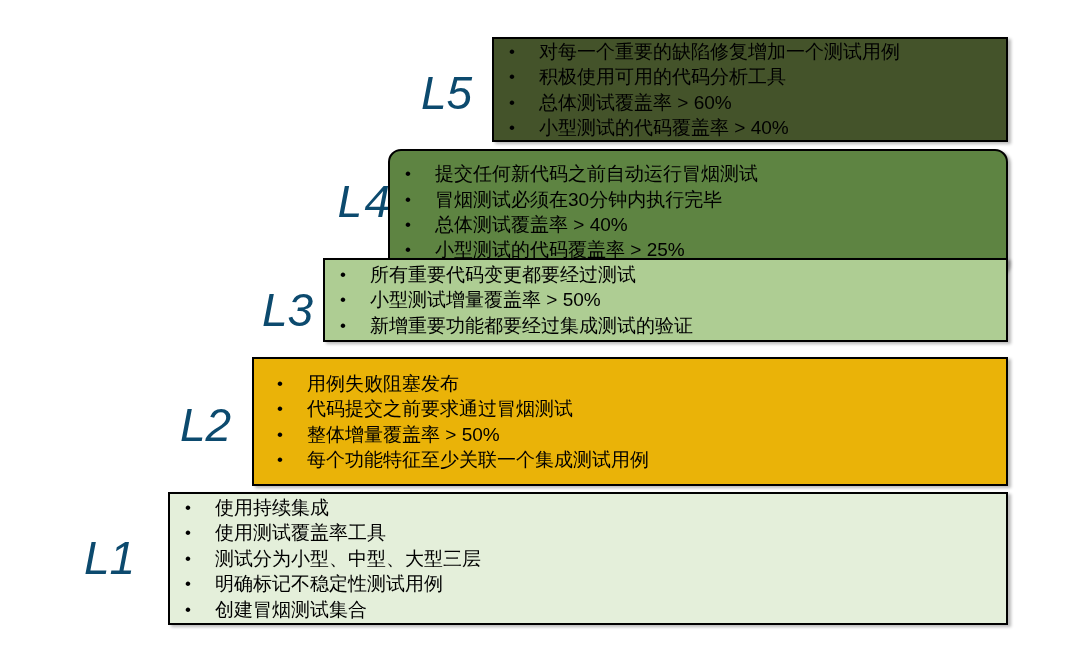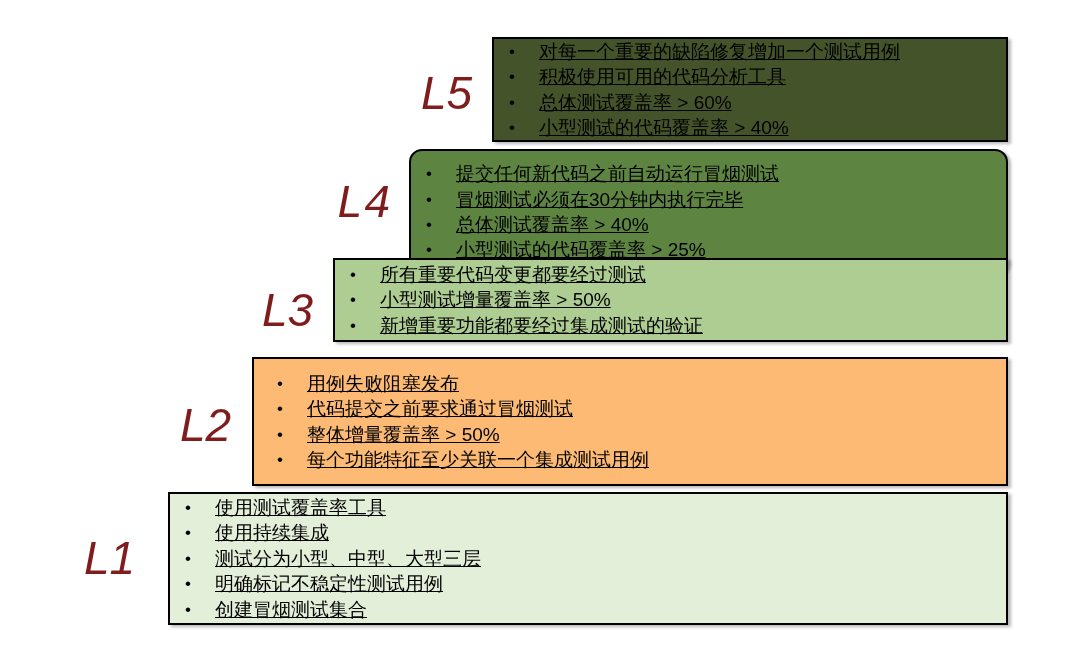"对每一个重要的缺陷修复增加一个测试用例" .bullets { text-decoration: underline -> none }
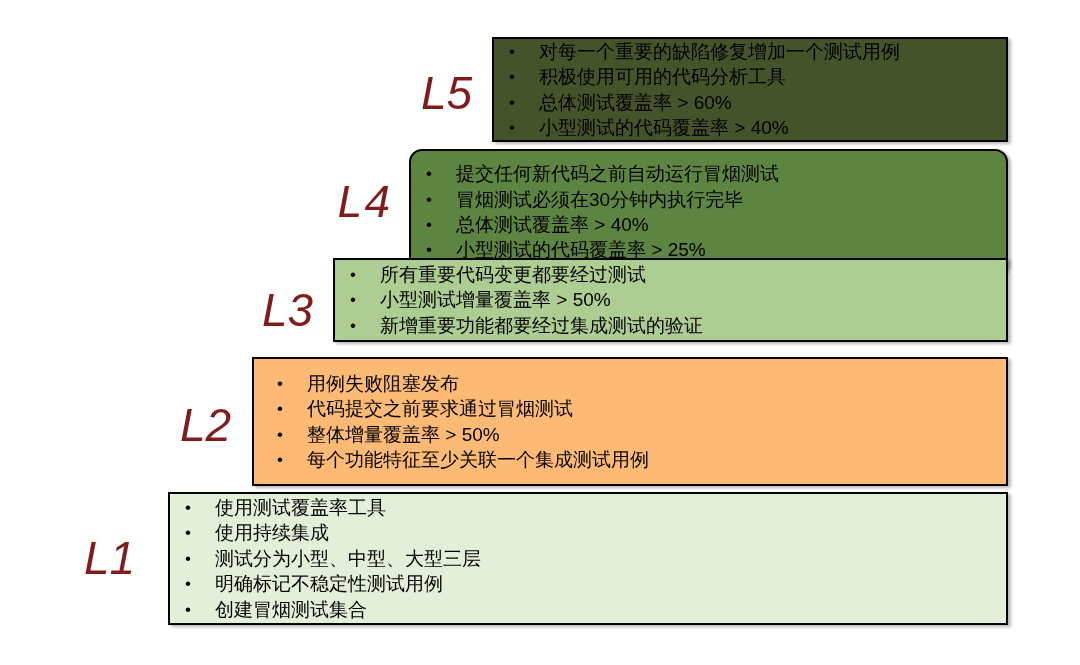"L5" .level-label { color: #7f1d1d -> #0c4a6e }
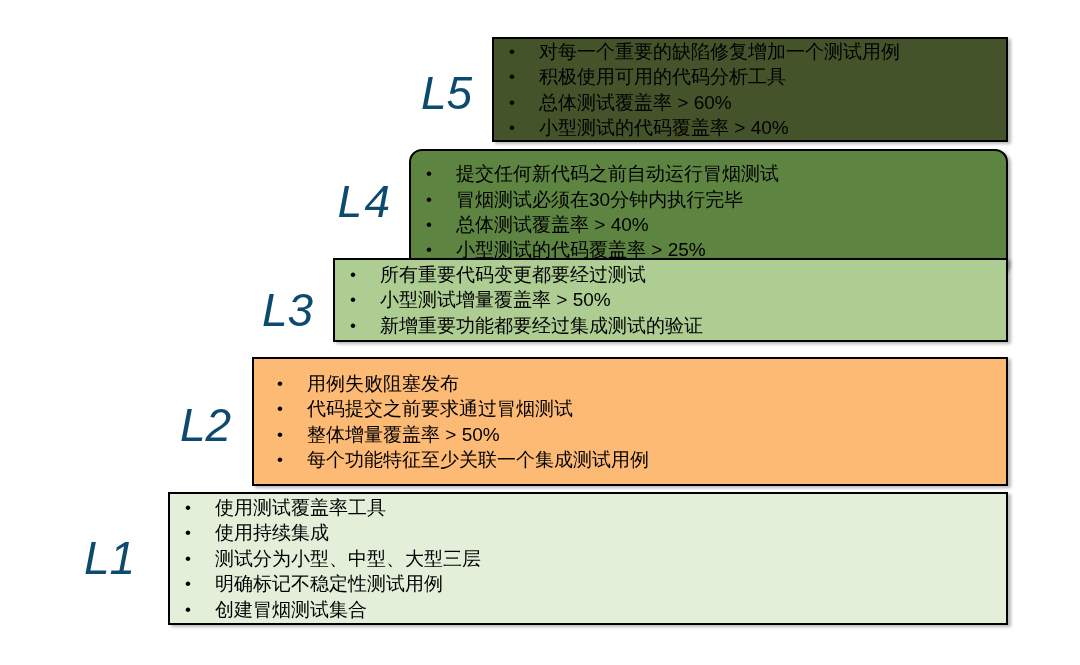"提交任何新代码之前自动运行冒烟测试" .box-l4 { left: 409px -> 388px }
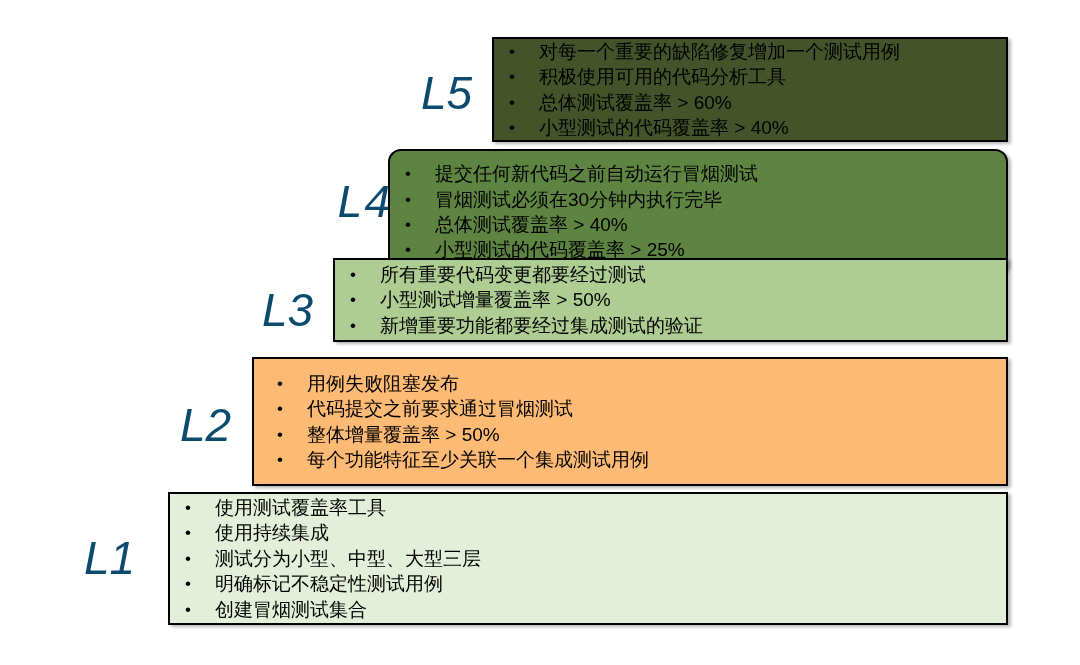"所有重要代码变更都要经过测试" .box-l3 { left: 333px -> 323px }
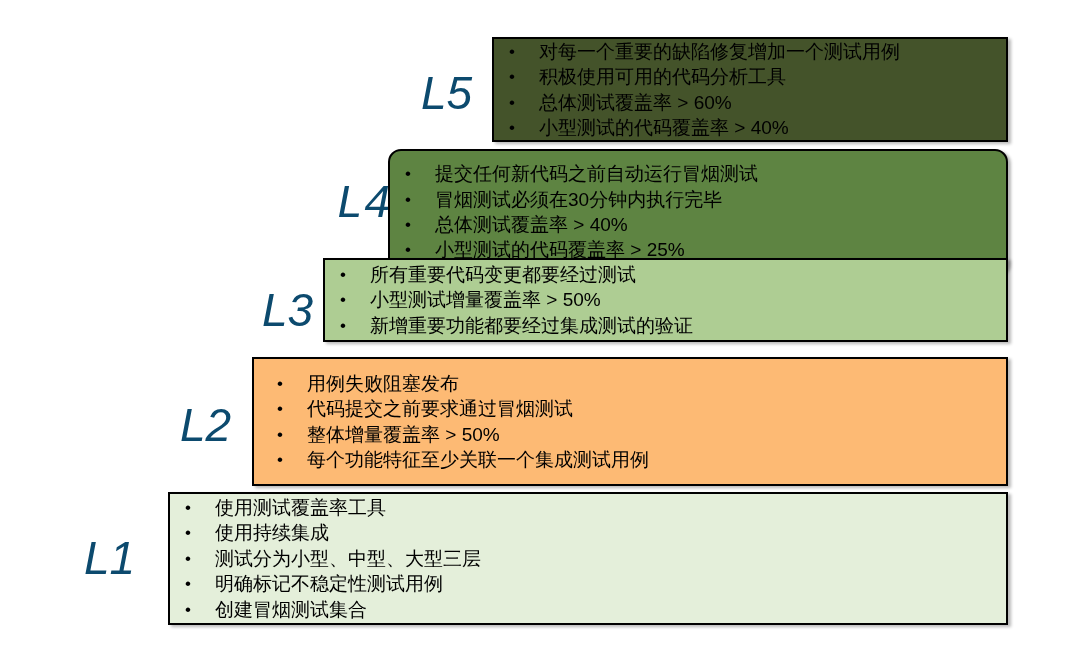"用例失败阻塞发布" div.level-box { background-color: #fdba74 -> #eab308 }
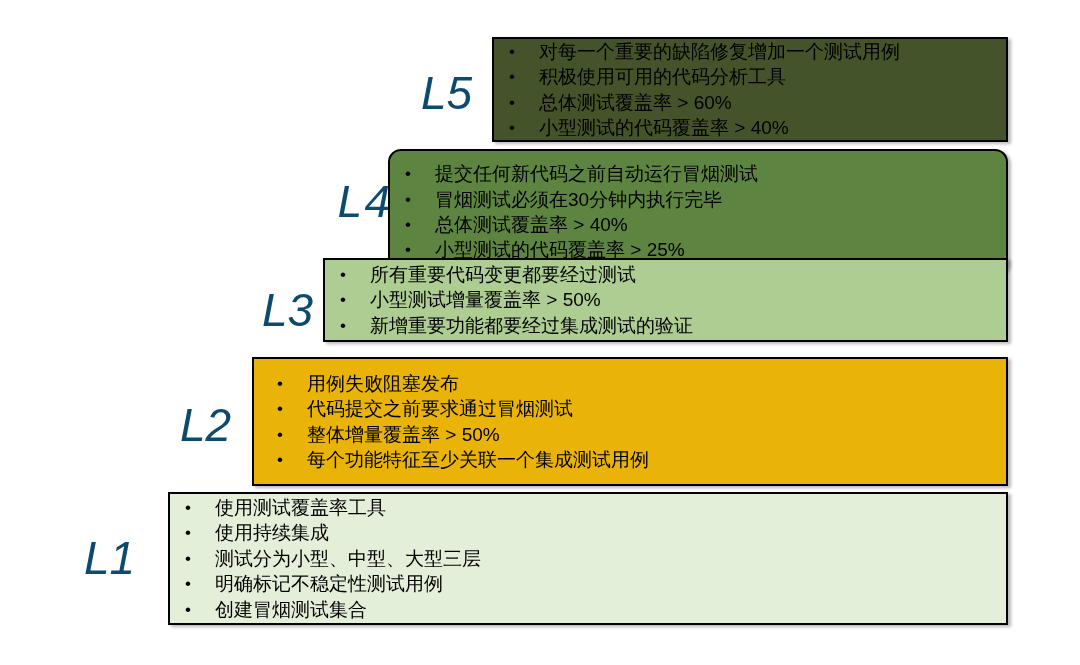"使用测试覆盖率工具" li { order: before "使用持续集成" -> after "使用持续集成" }
